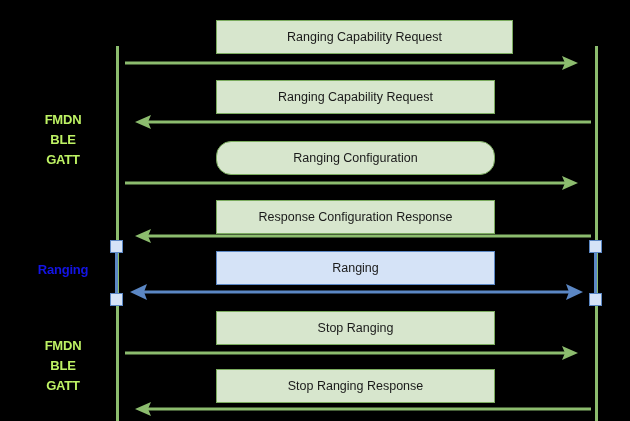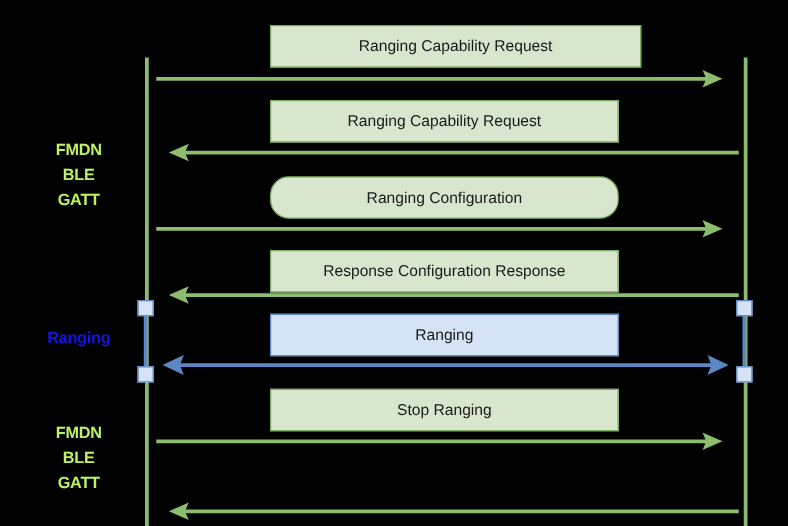"Stop Ranging Response" div.msg-box { html: none -> <div>Stop Ranging Response</div> }
